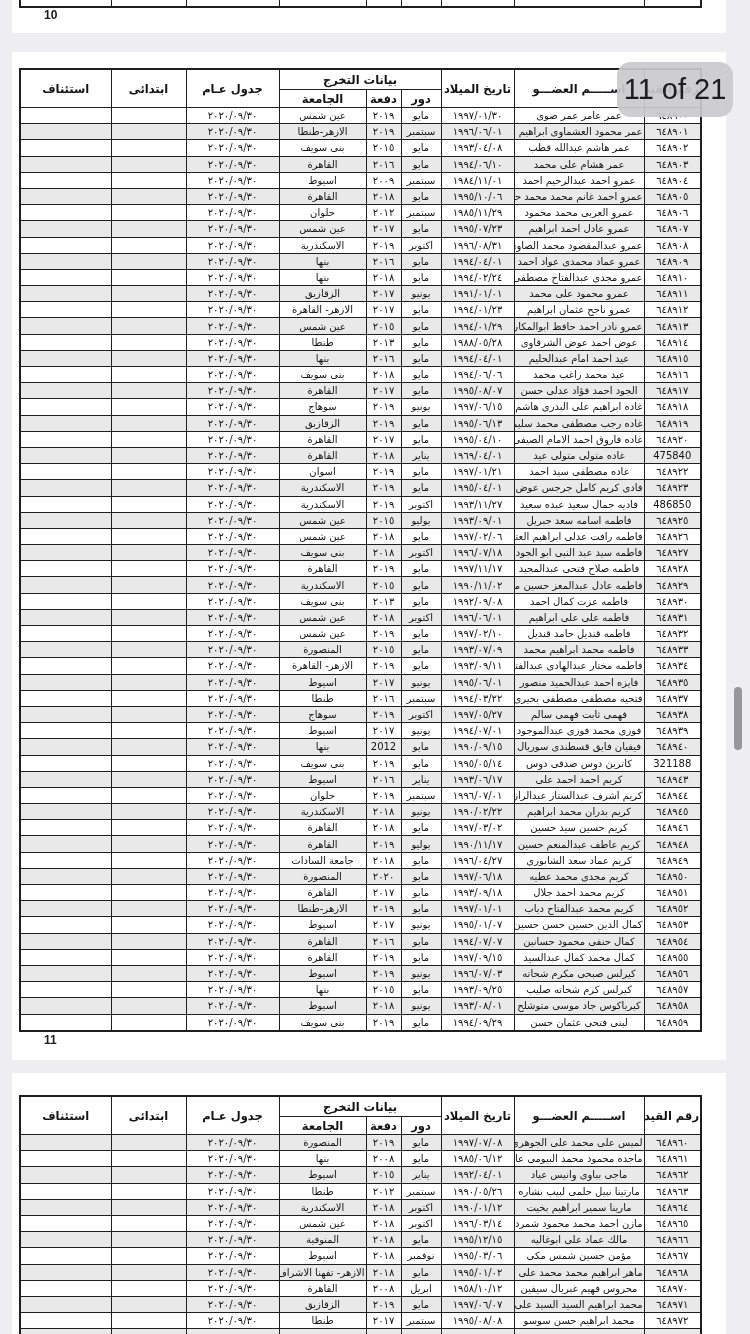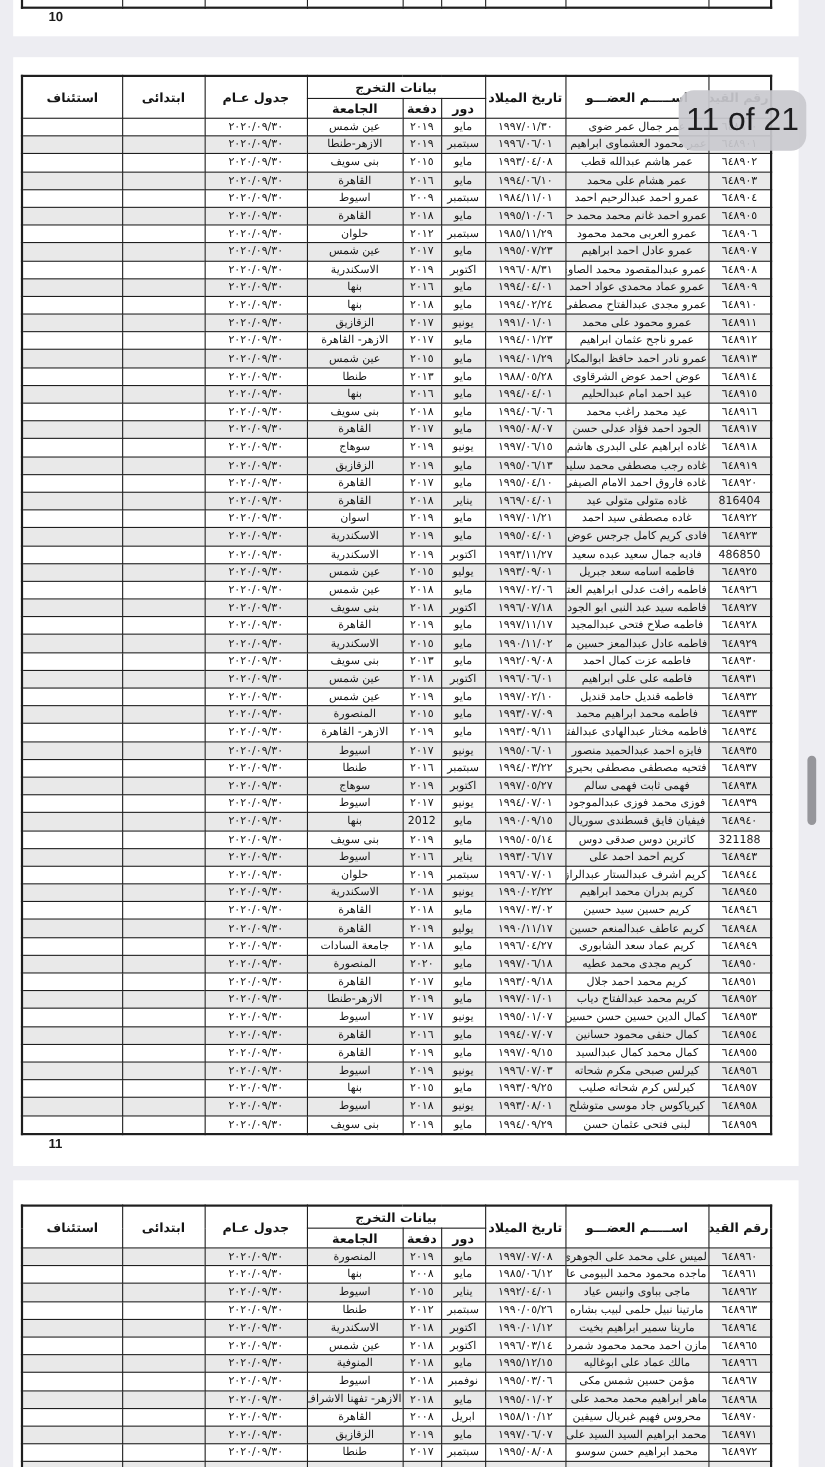"11 of 21" .badge { margin-top: 20px -> none }
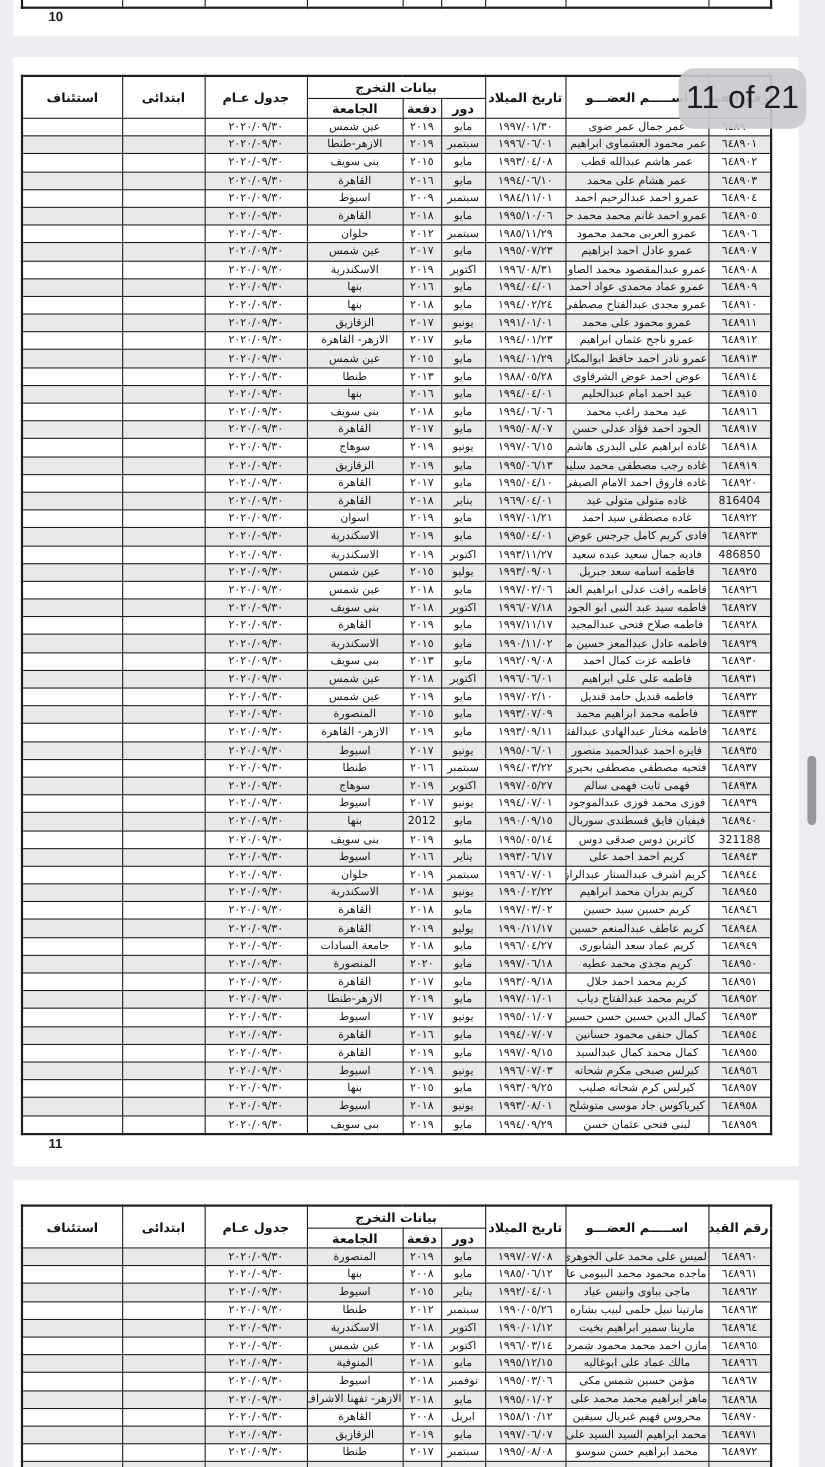"عمر جمال عمر ضوى" td.c-name { text: جمال -> عامر }
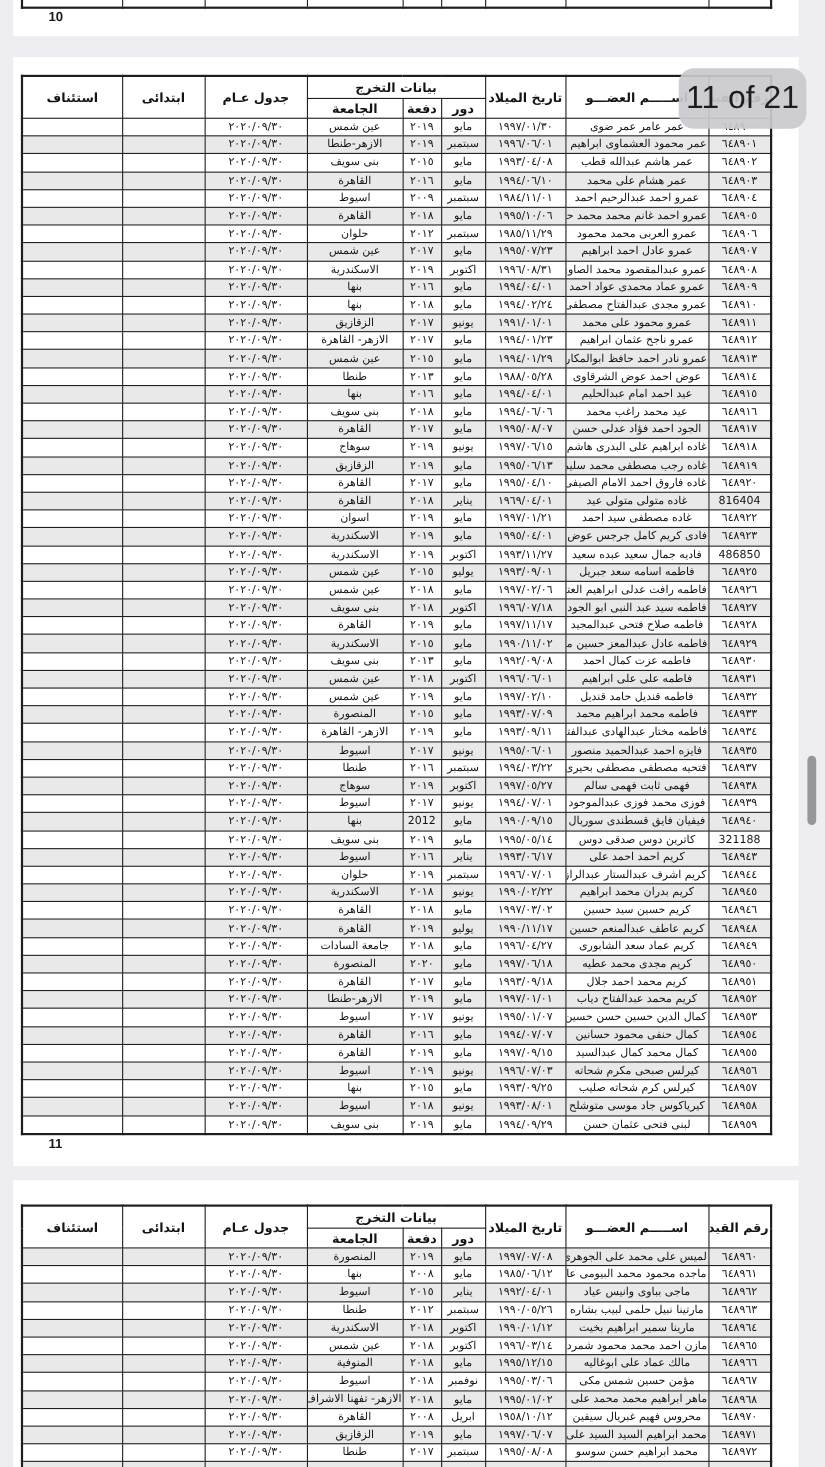"816404" td.c-id { text: 816404 -> 475840 }
